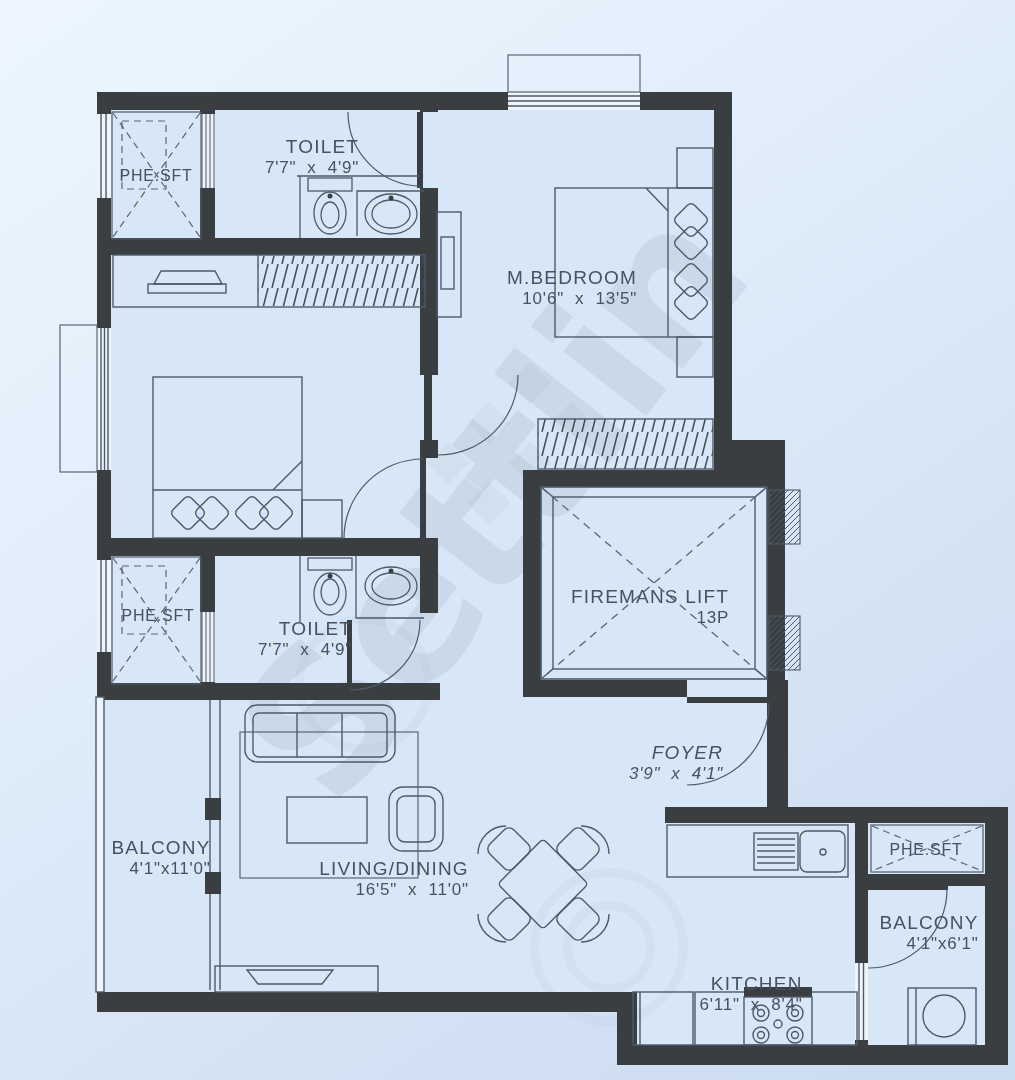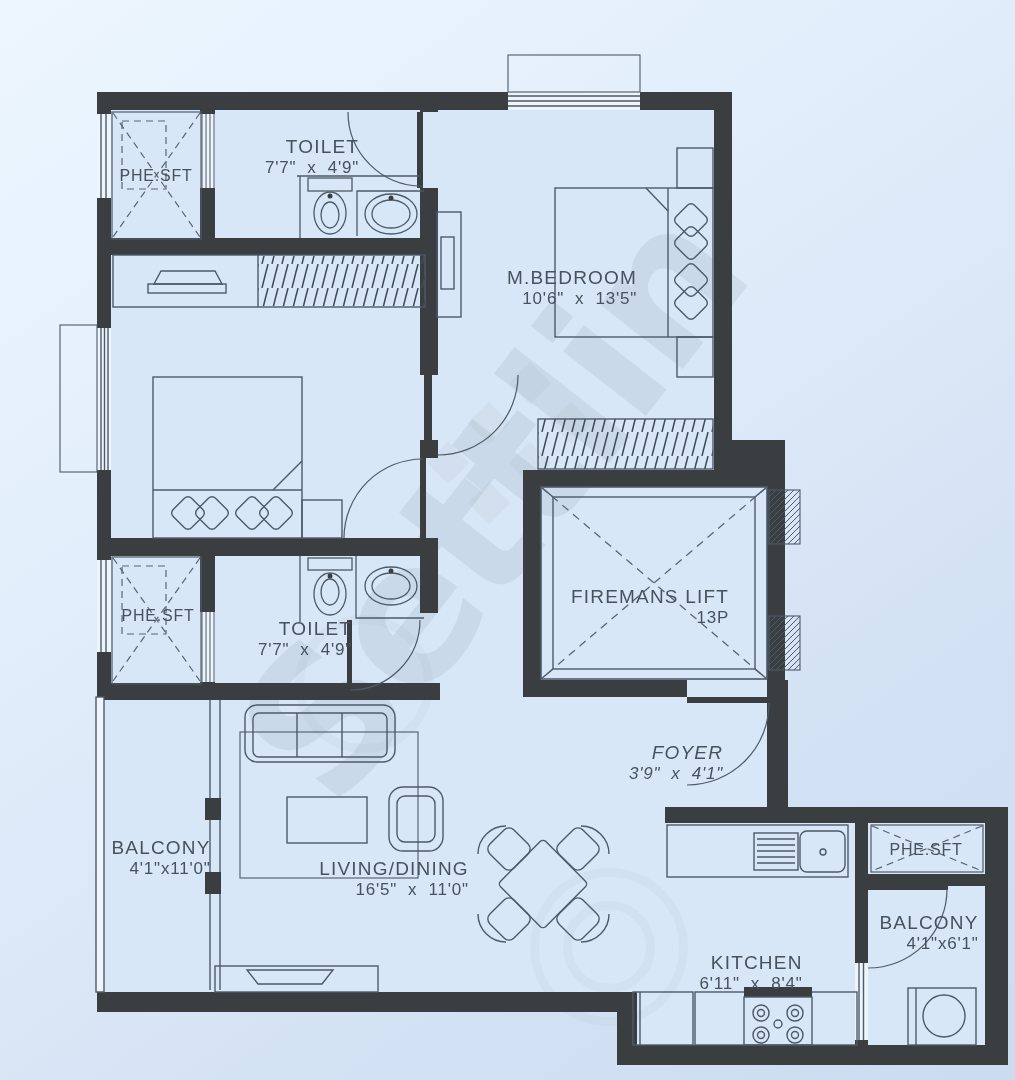"KITCHEN" div.lbl { top: 973px -> 994px }
